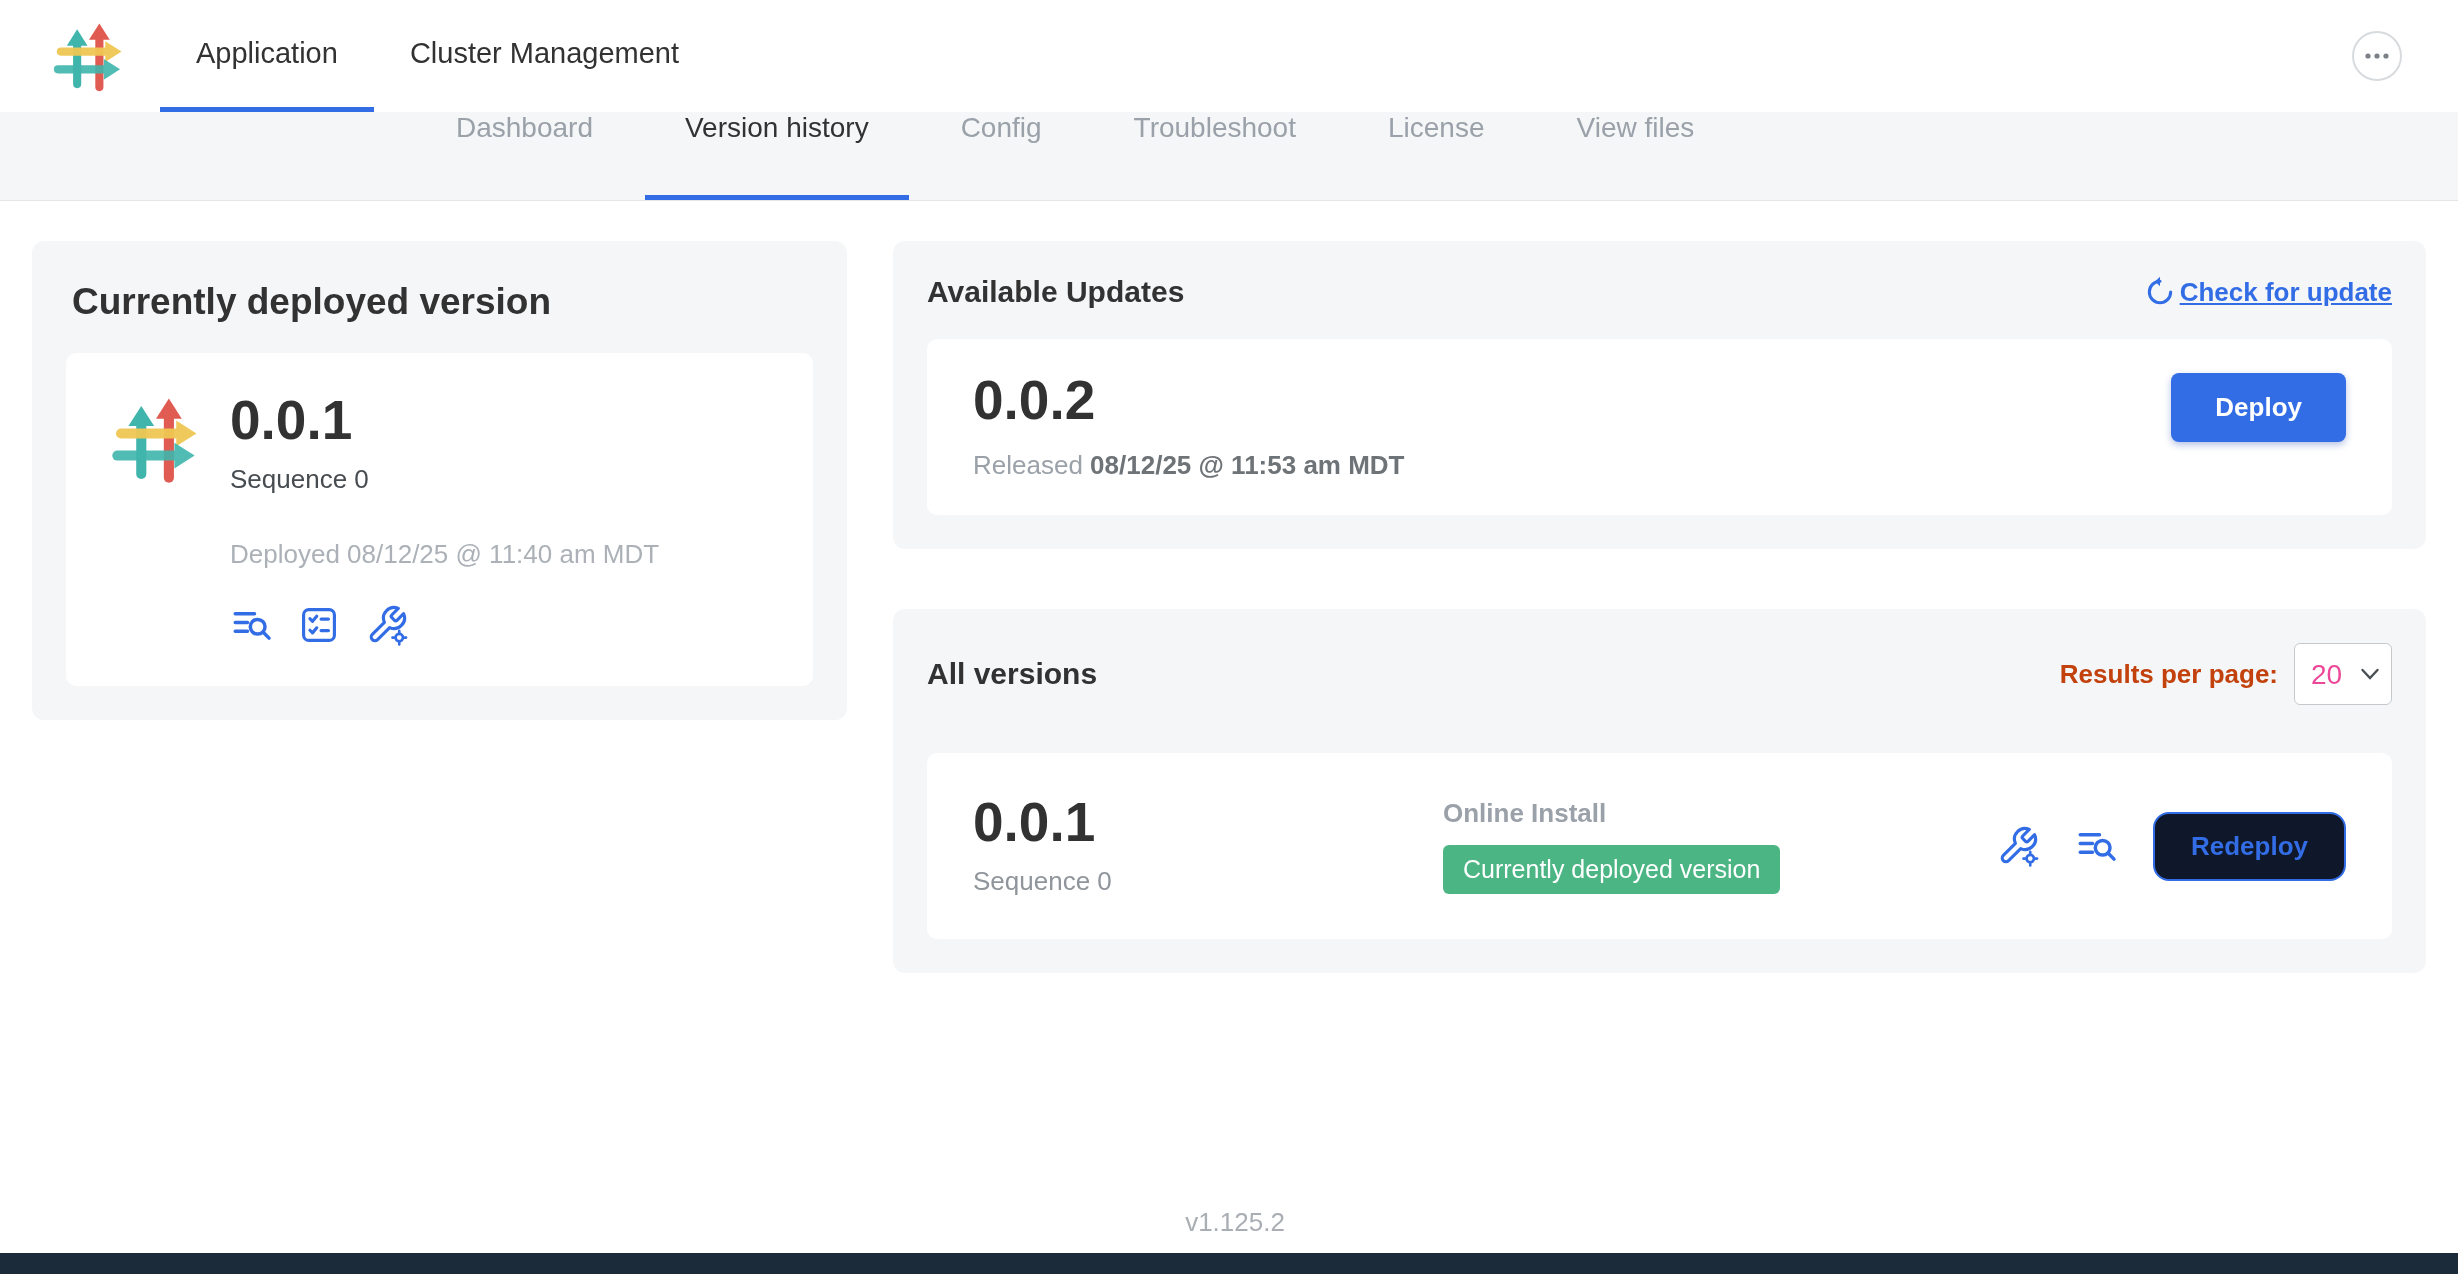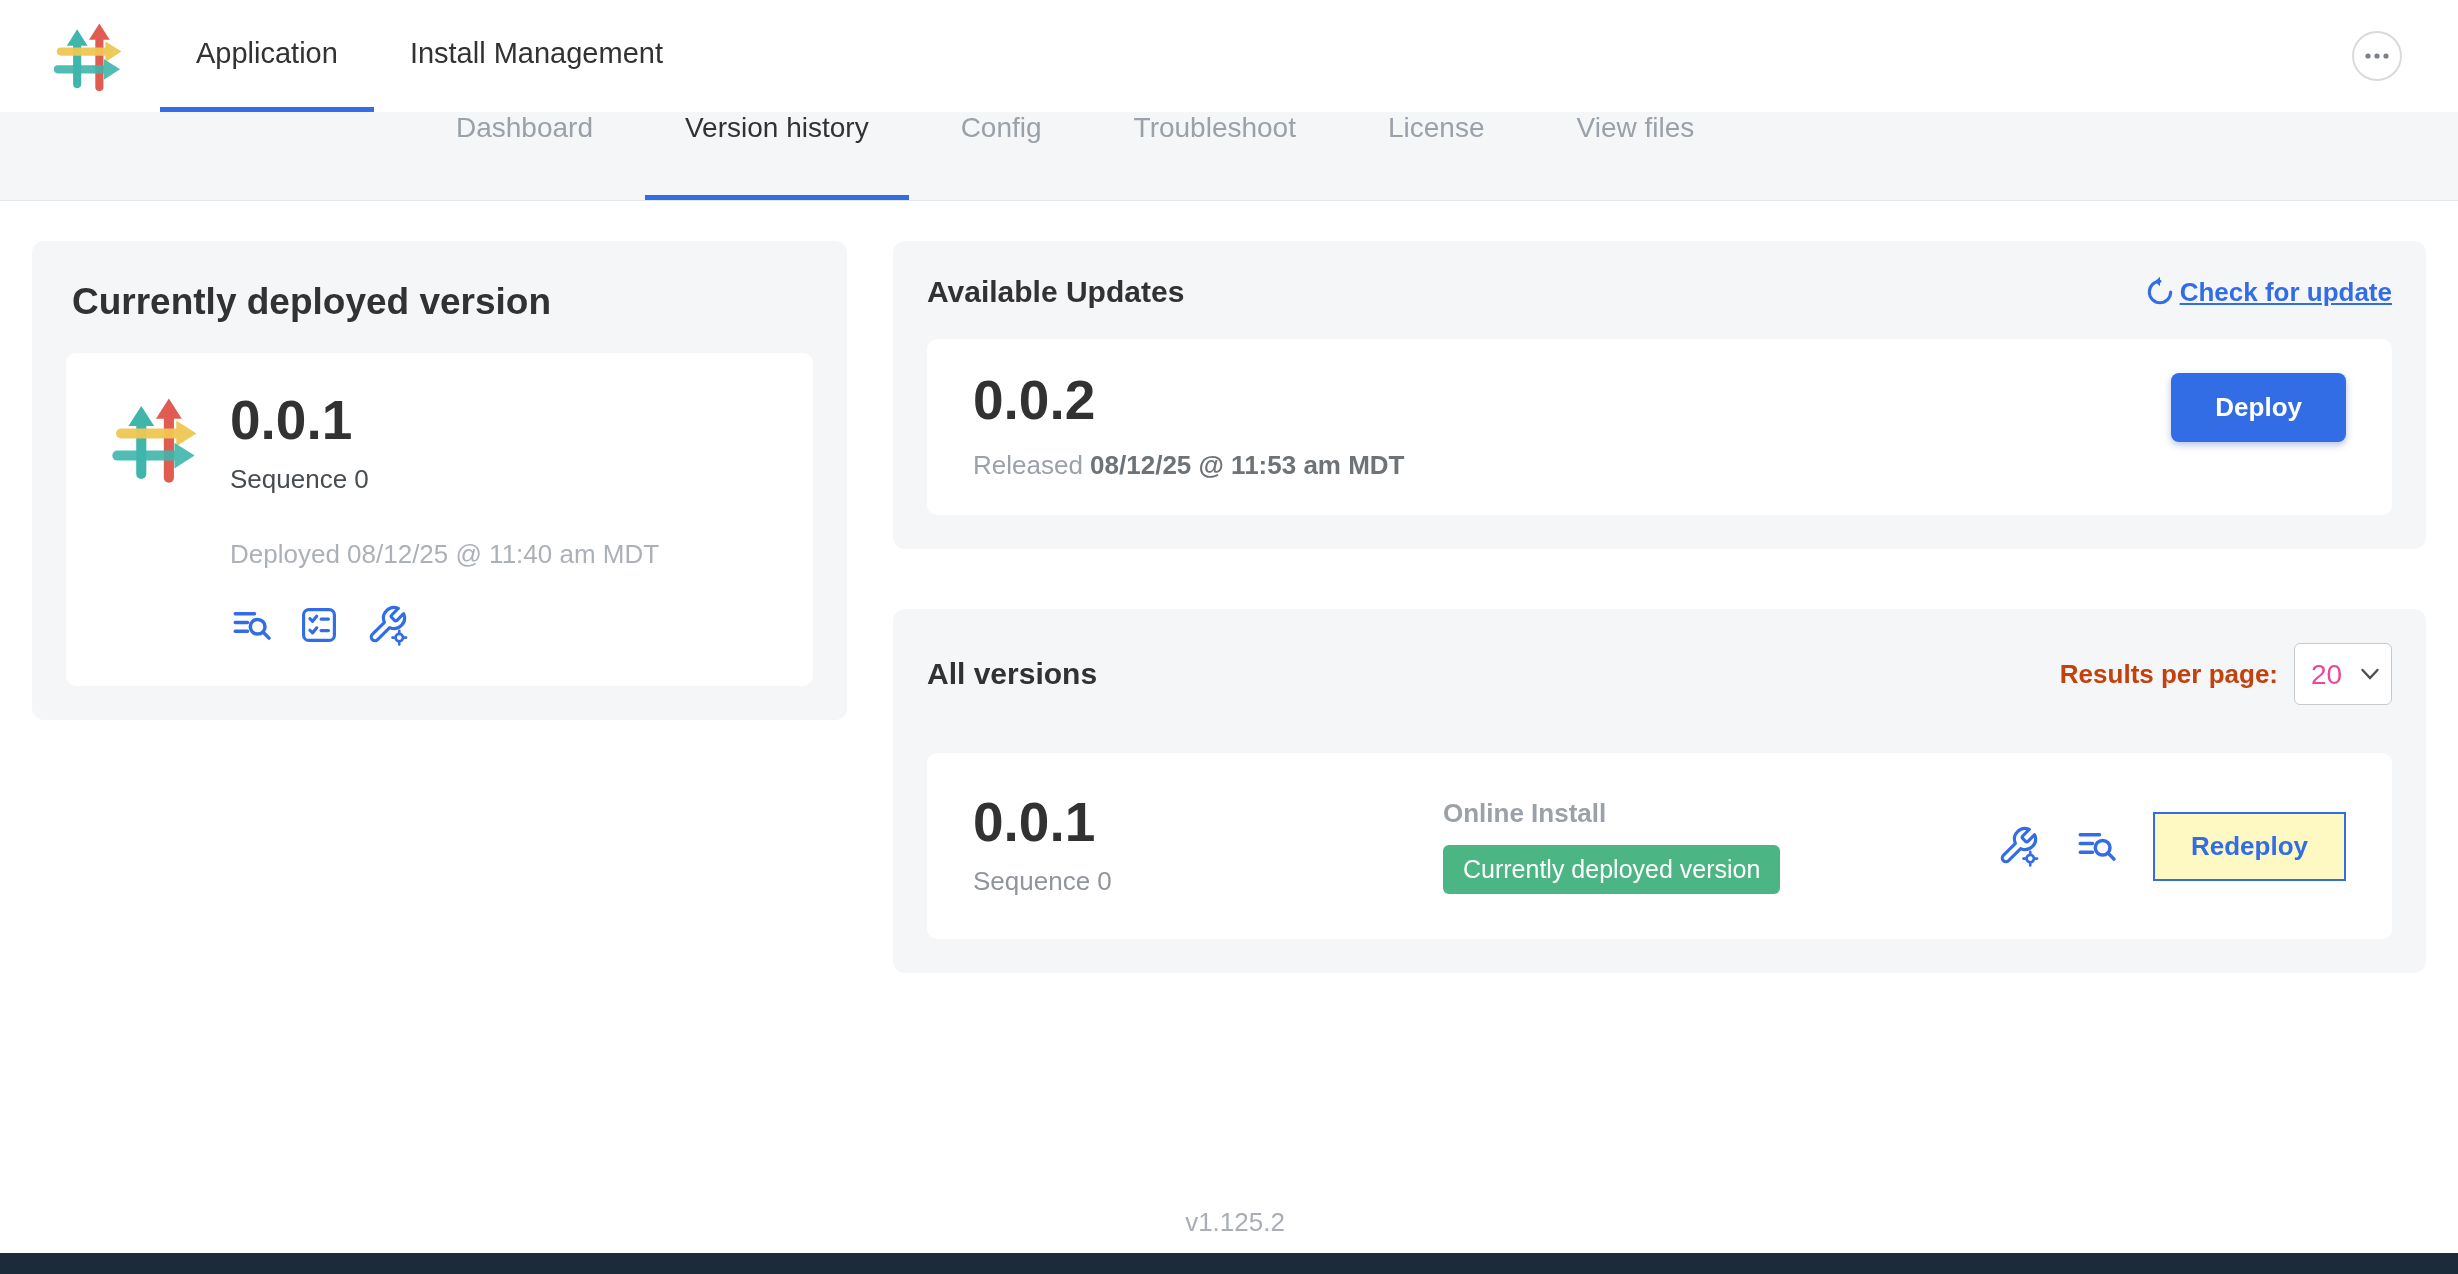"Install Management" span { text: Install -> Cluster }
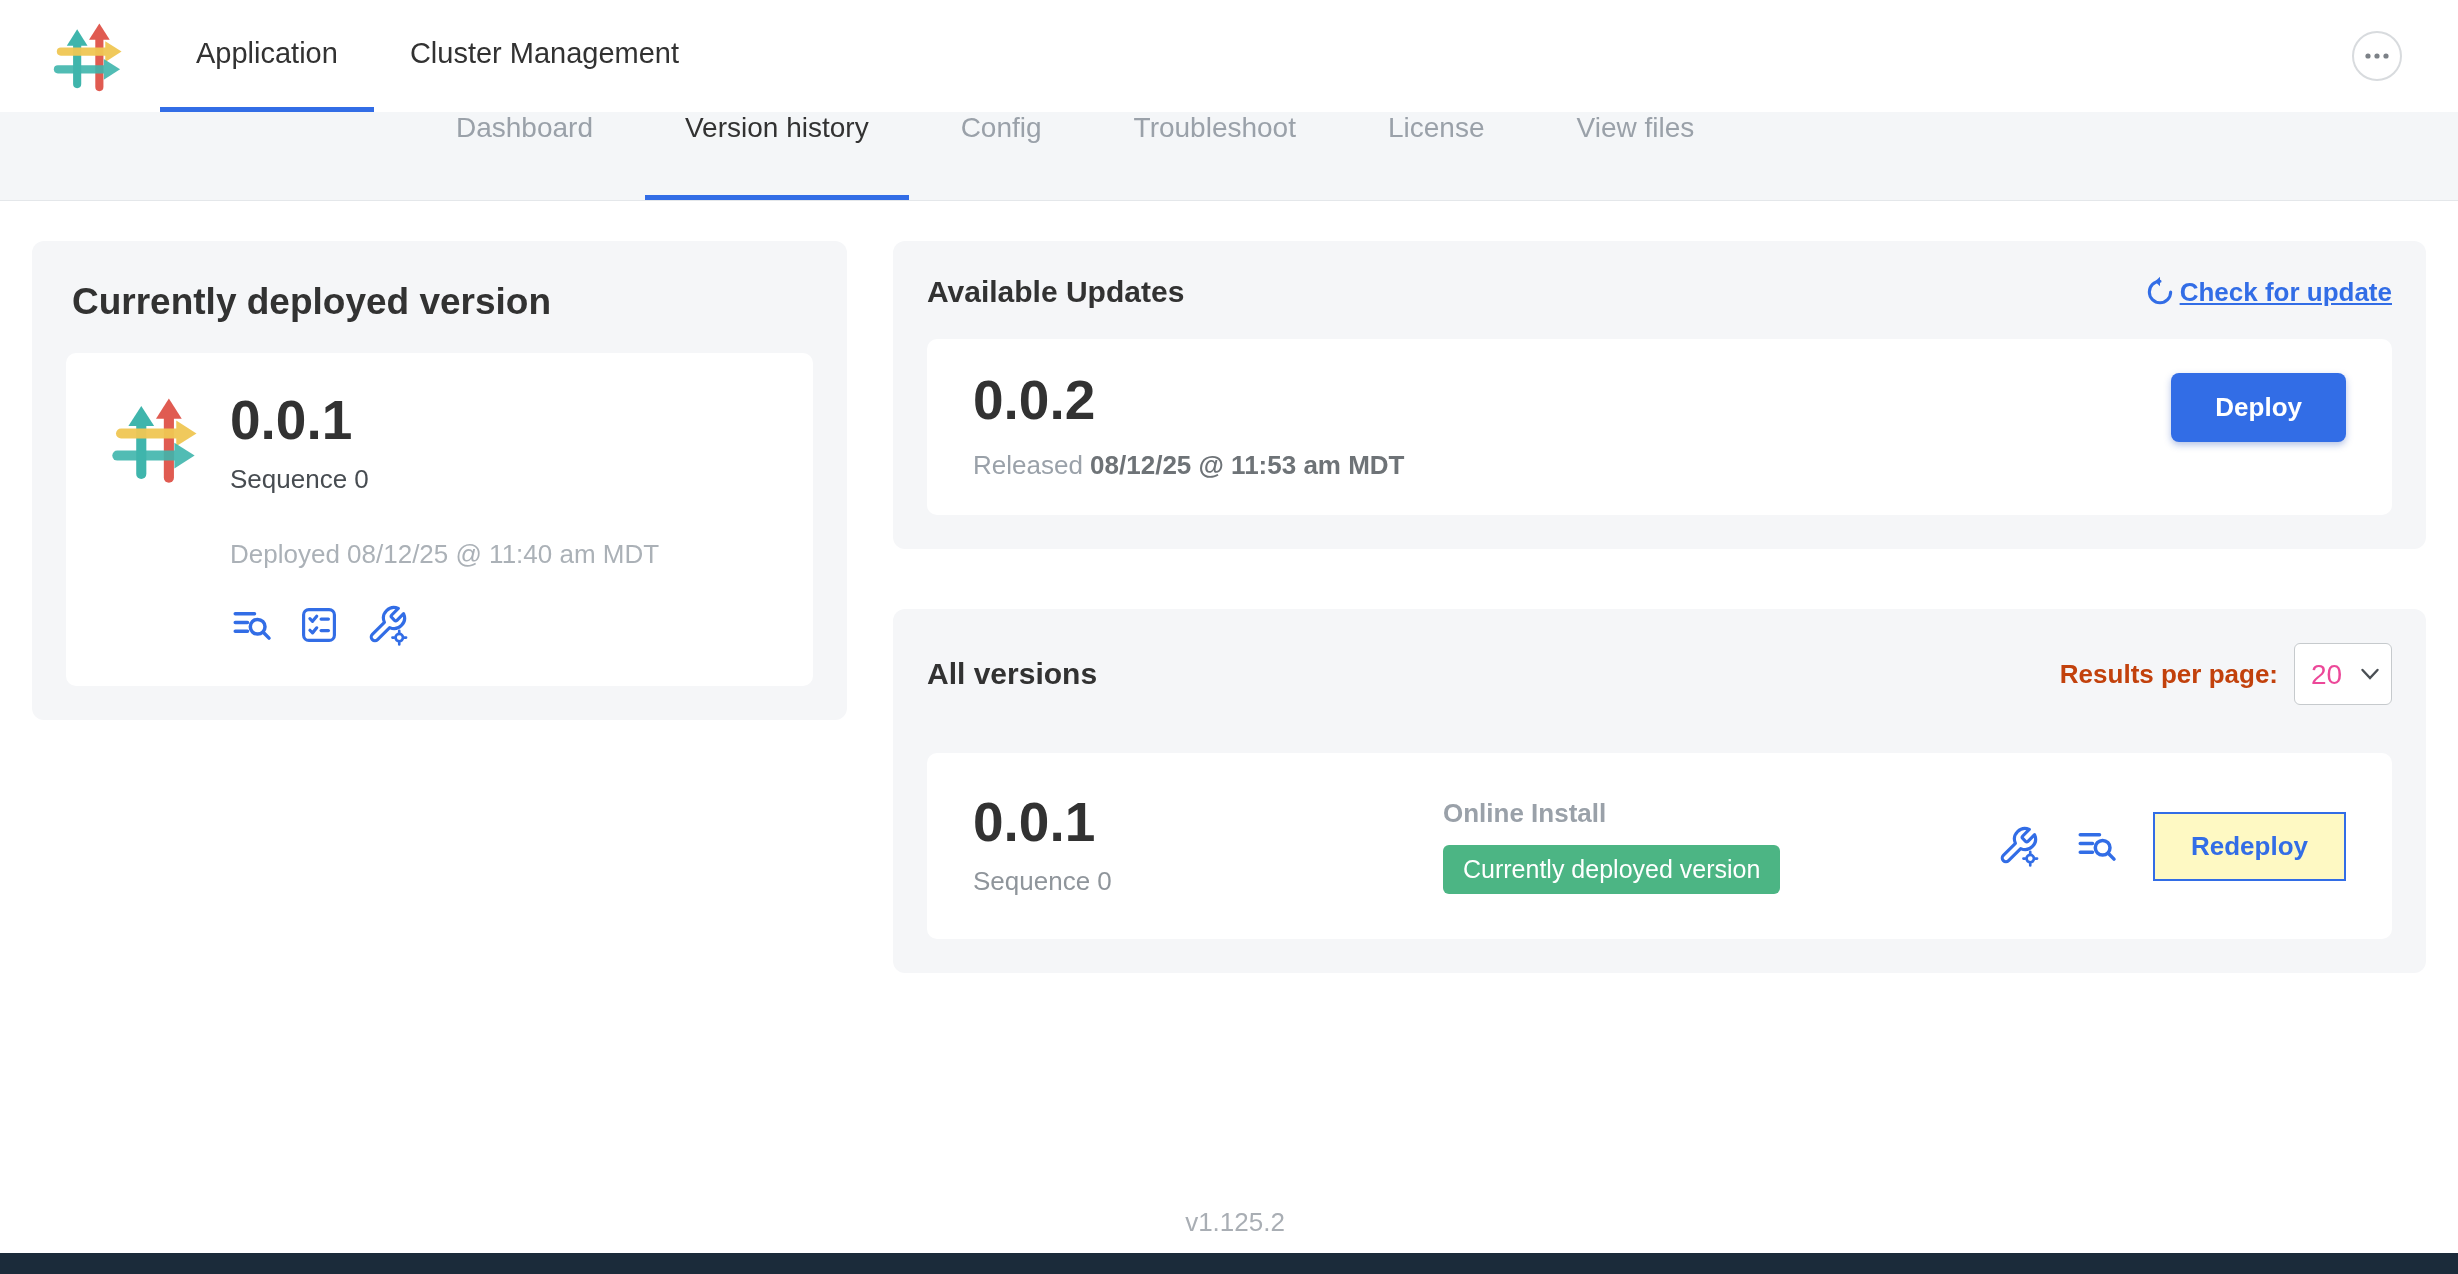"Redeploy" .redeploy-btn { background: #fef9c3 -> #0f172a; border-radius: 0 -> 16px }
